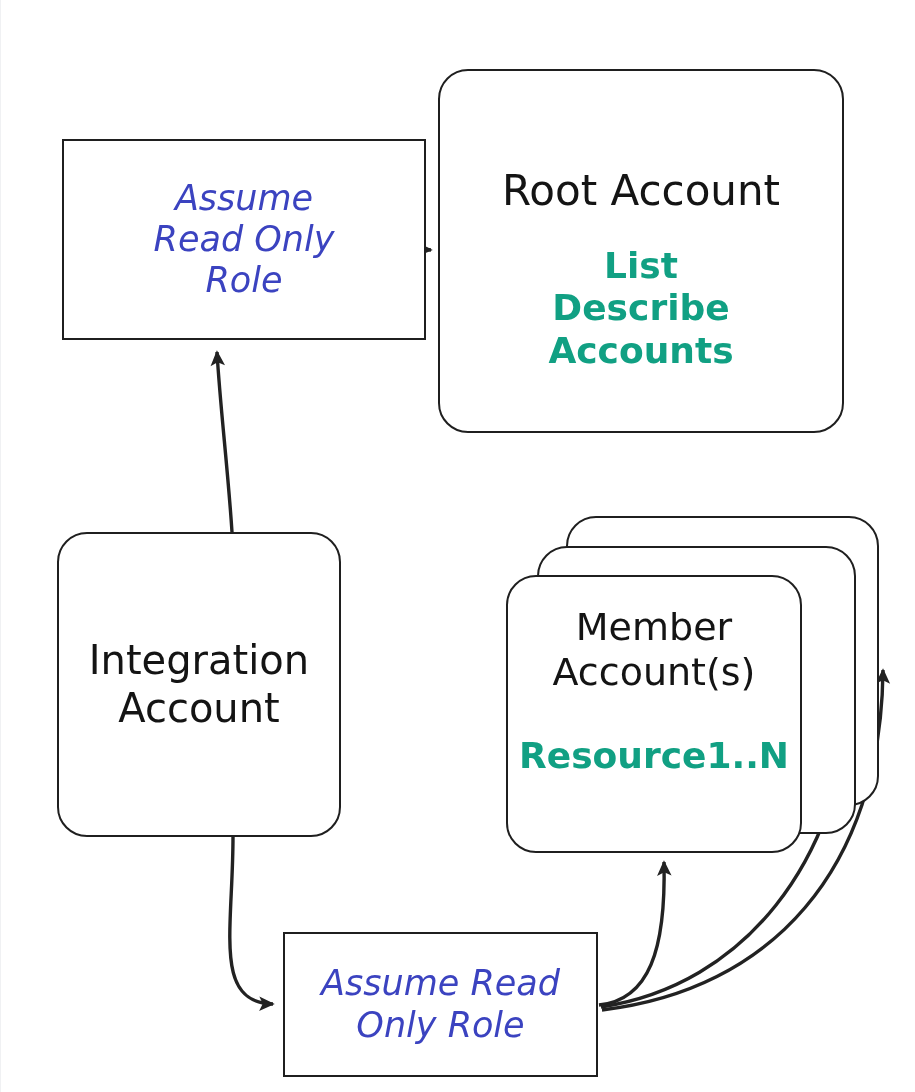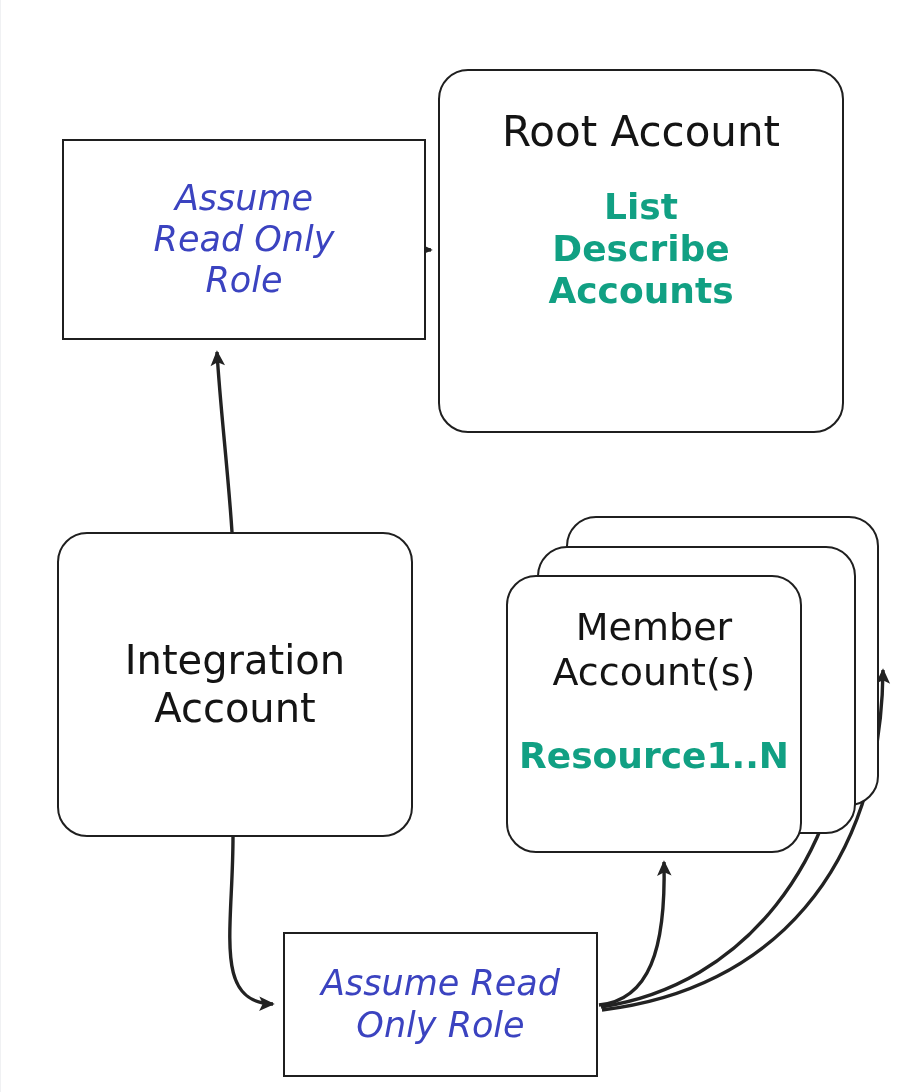"Root Account" #node-root-account { justify-content: flex-start -> center }
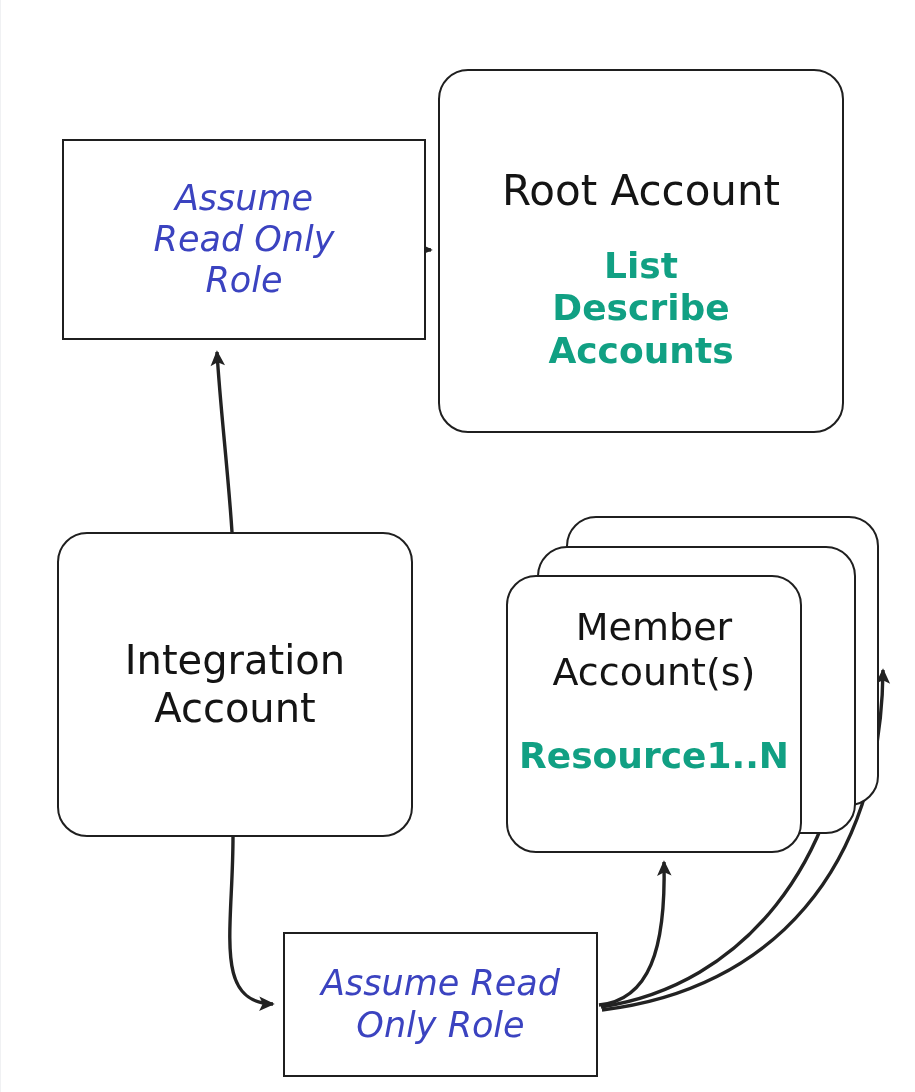"Integration" #node-integration-account { width: 356px -> 284px }
